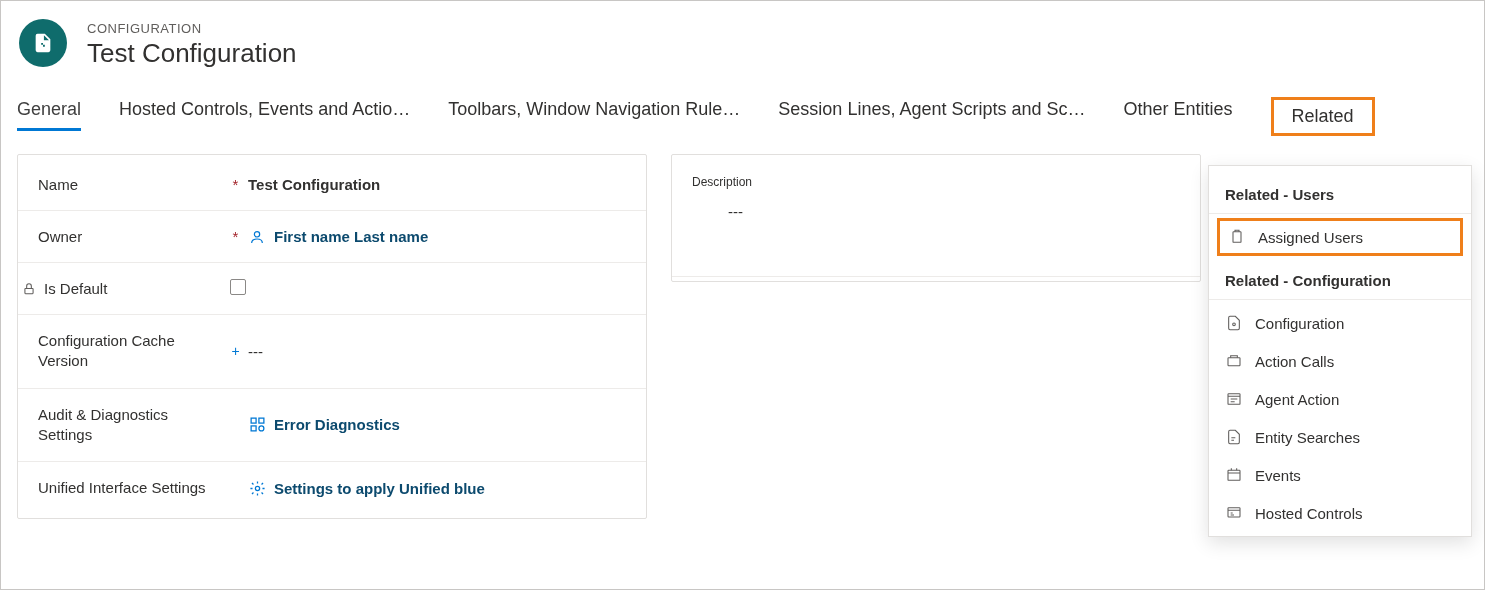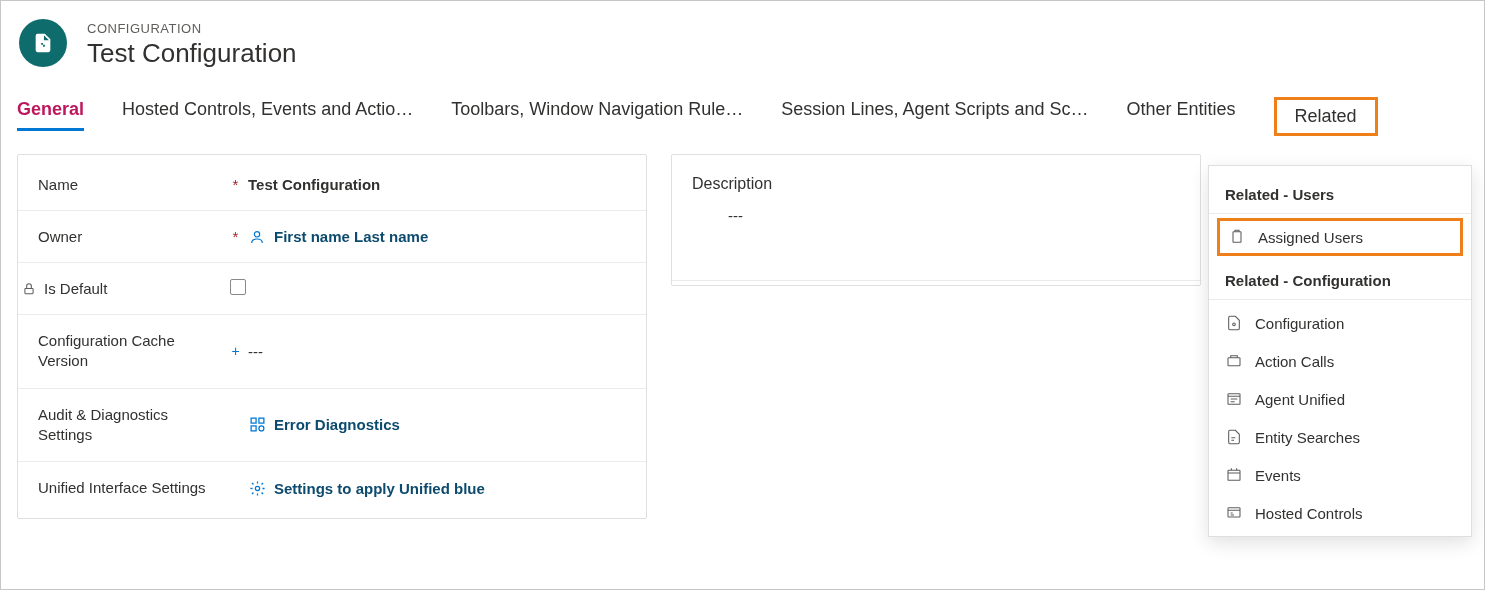"General" .tab.active { color: #be185d -> #404040; font-weight: 700 -> 400 }
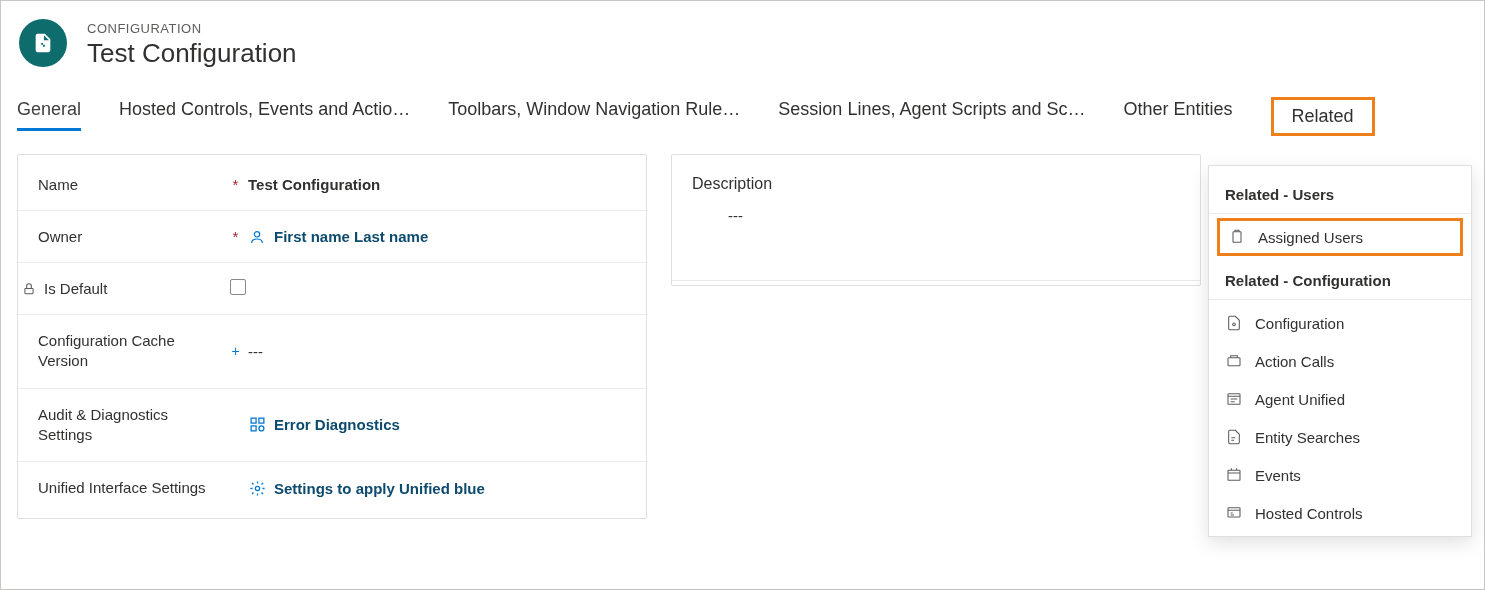"Description" .desc-label { font-size: 16px -> 12px }
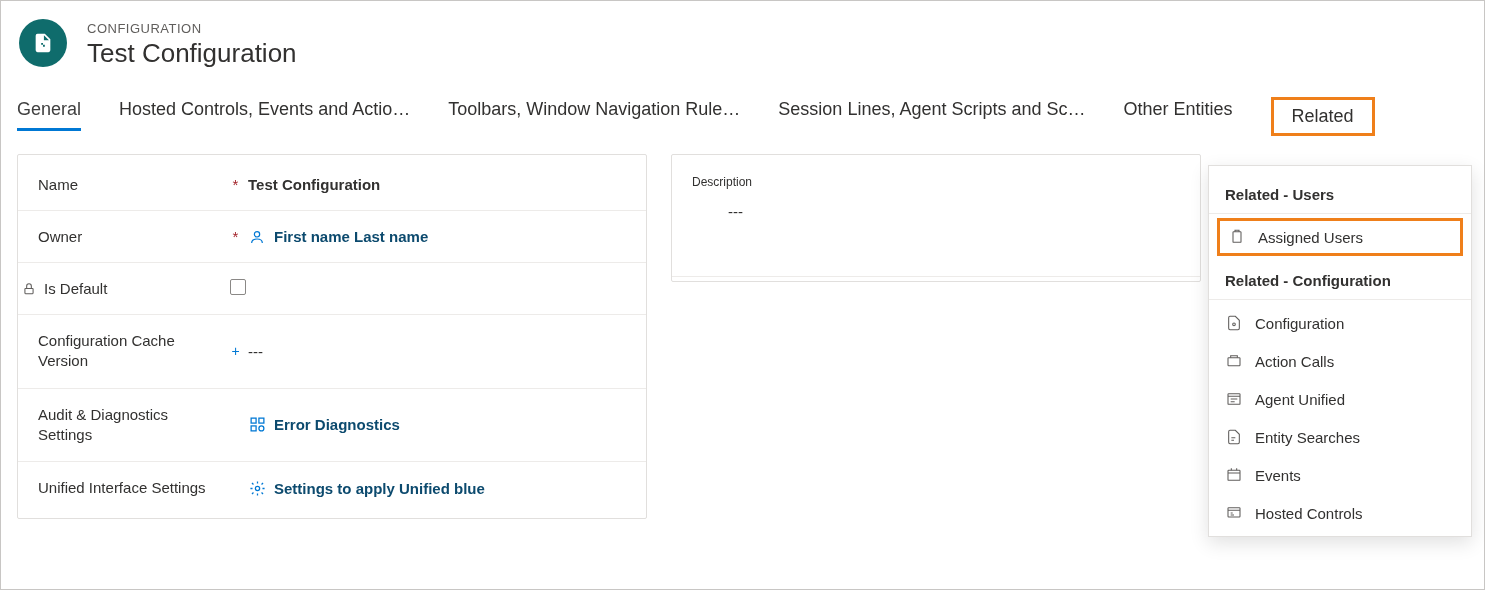"Agent Unified" span { text: Unified -> Action }
